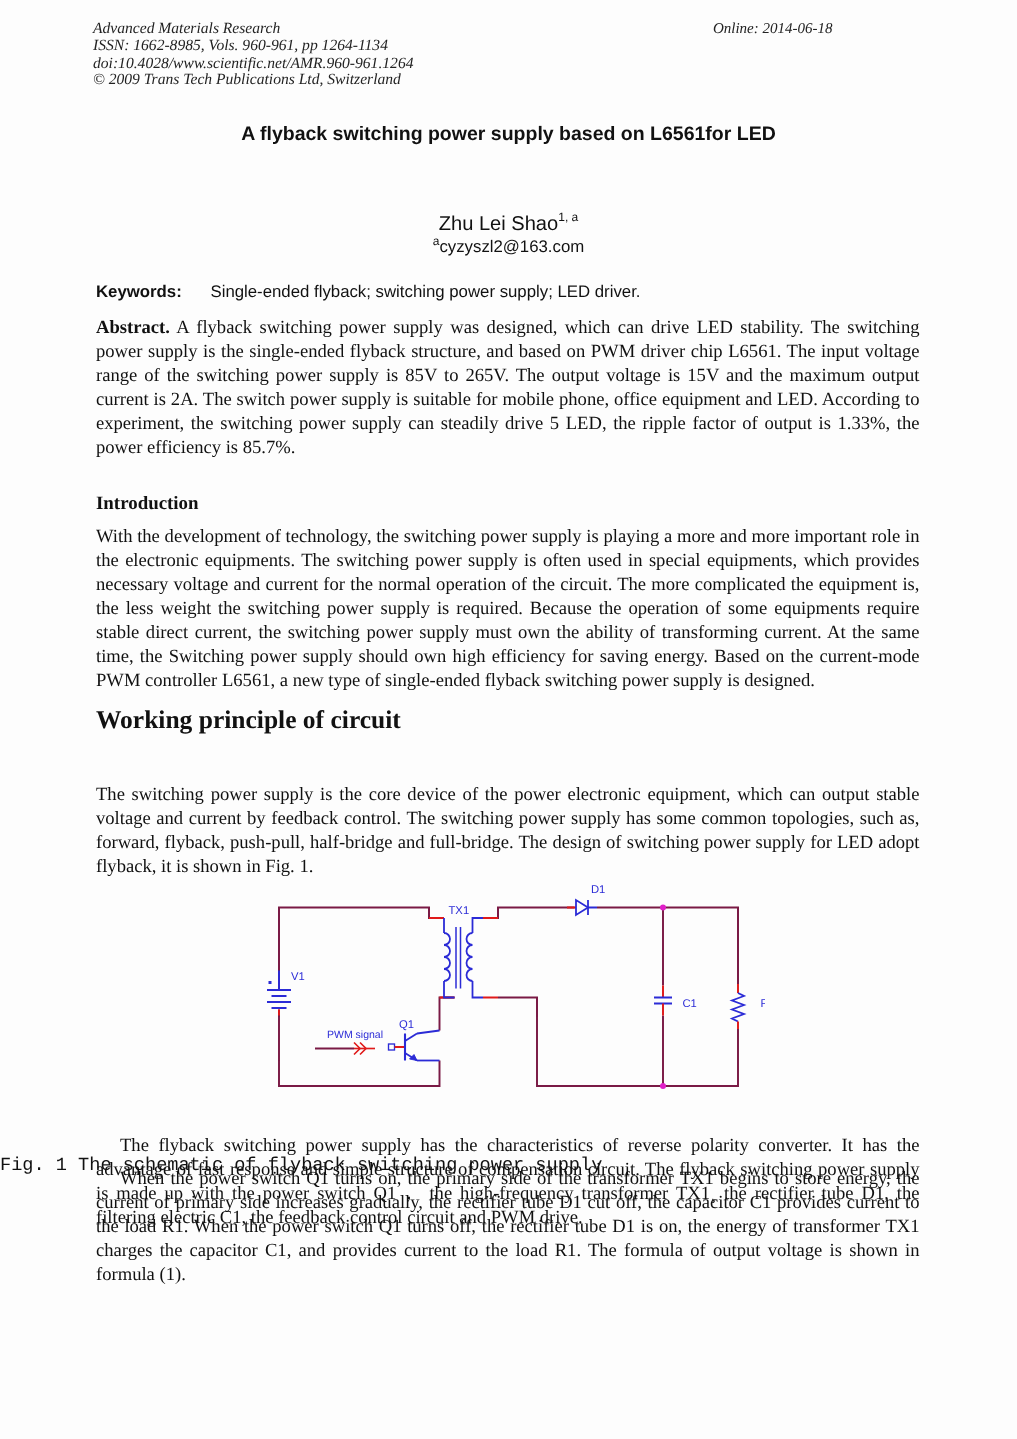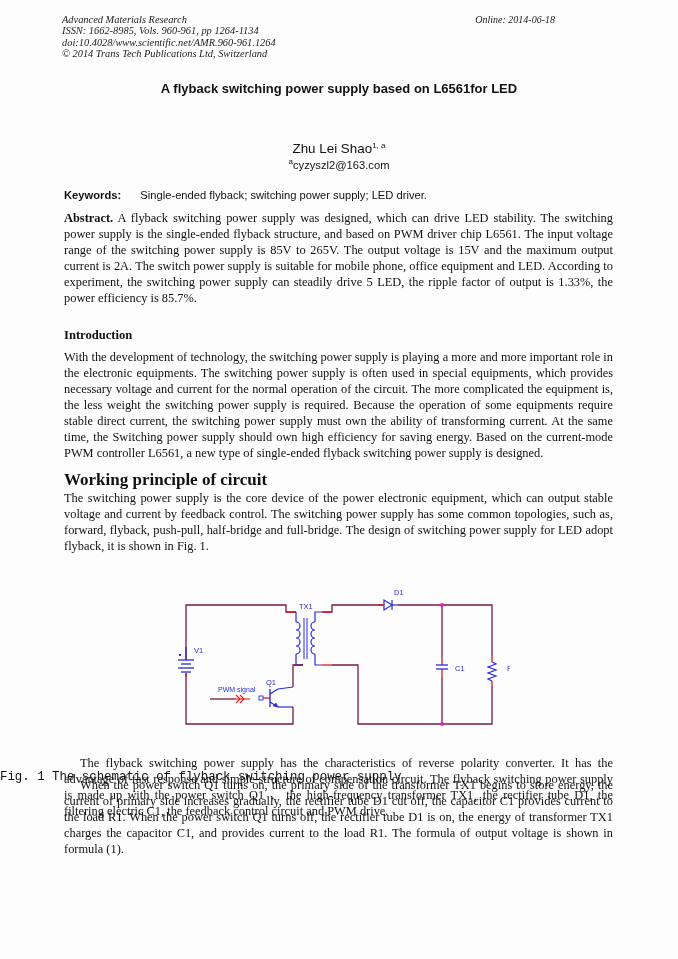"© 2014 Trans Tech Publications" div { text: 2014 -> 2009 }
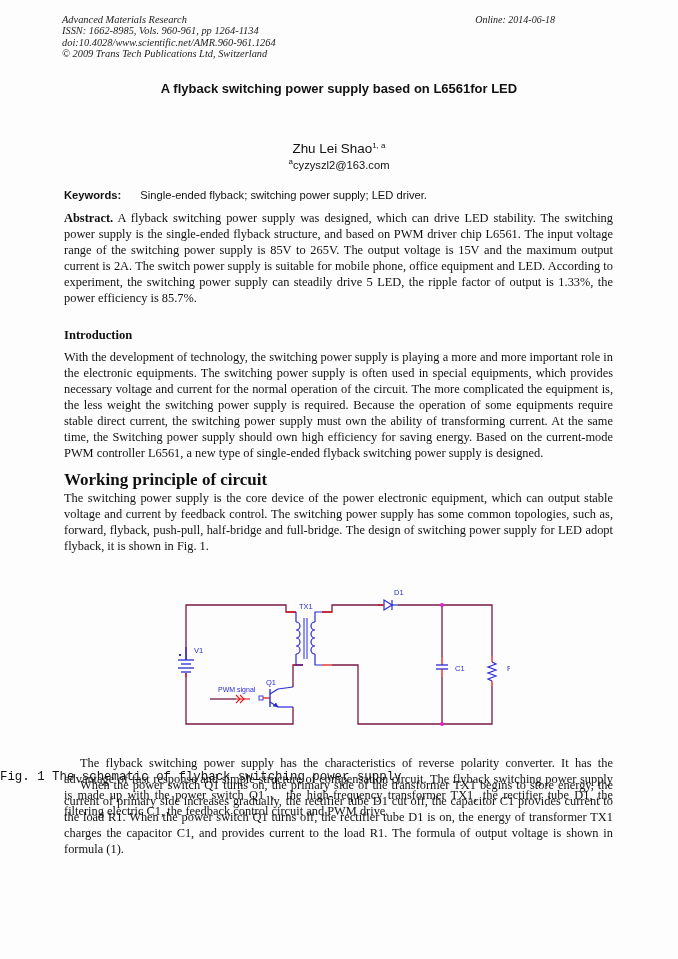"The switching power supply is" .work { top: 490px -> 521px }
